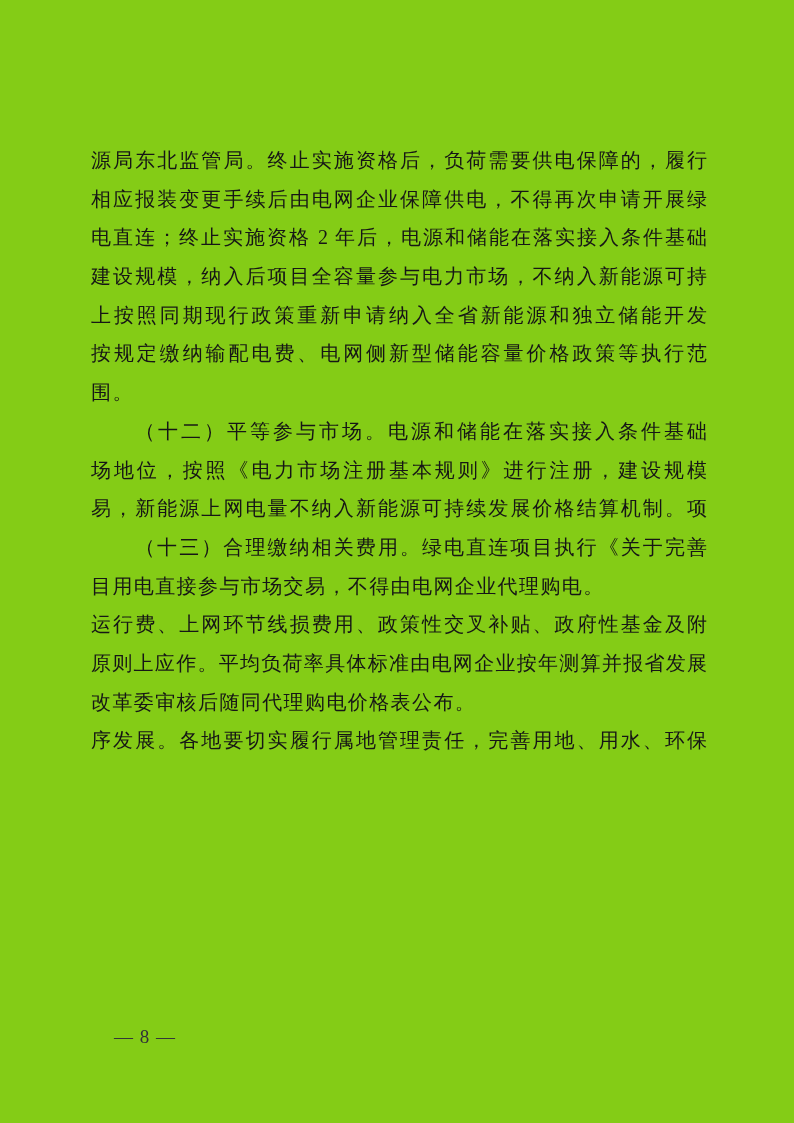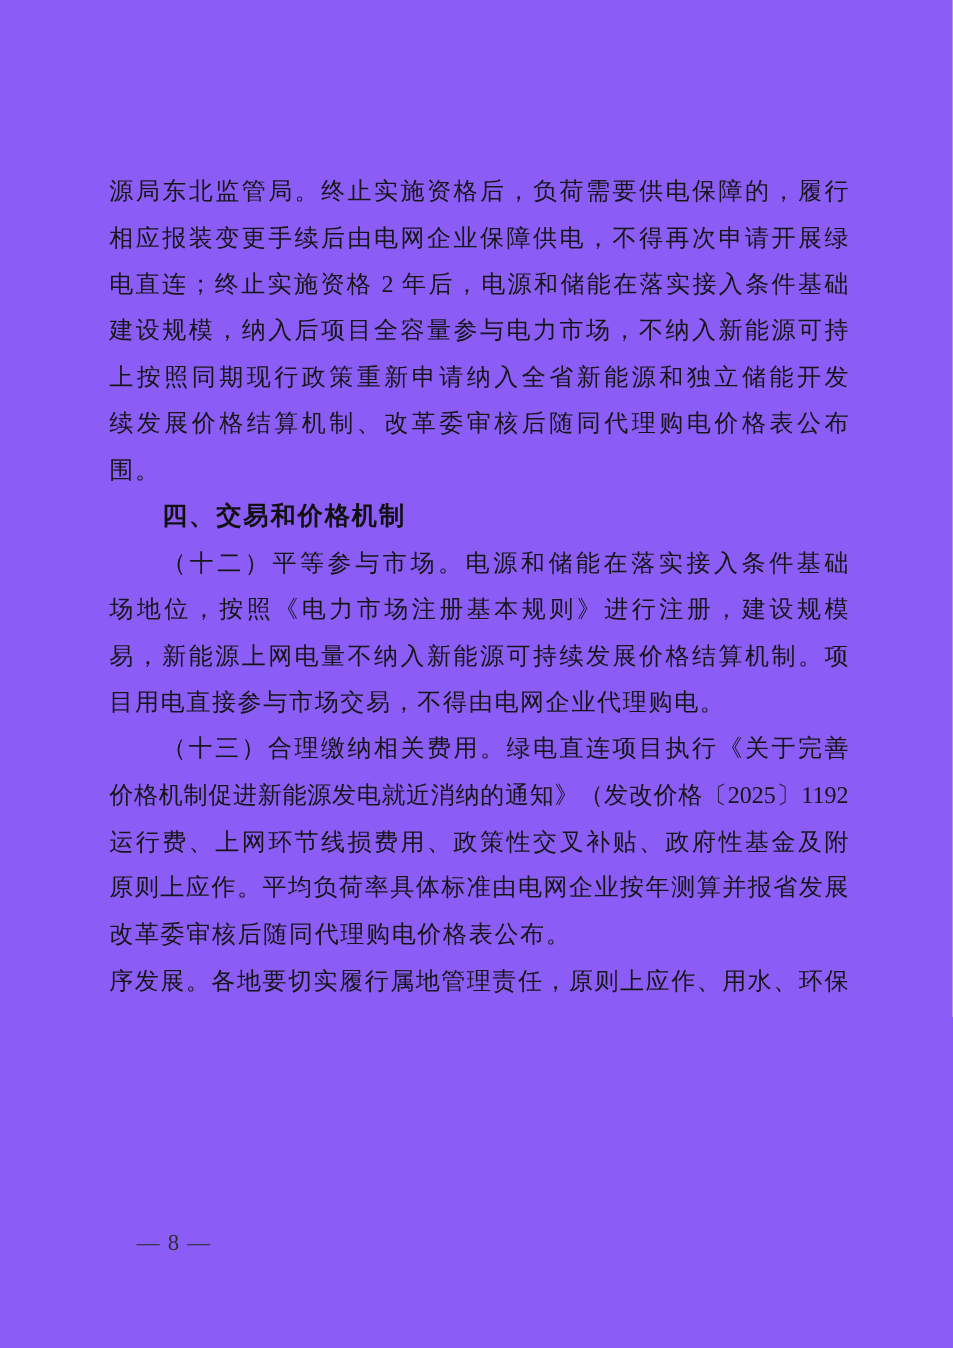"源局东北监管局。终止实施资格后，负荷需要供电保障的，履行" .page { background: #8b5cf6 -> #84cc16 }
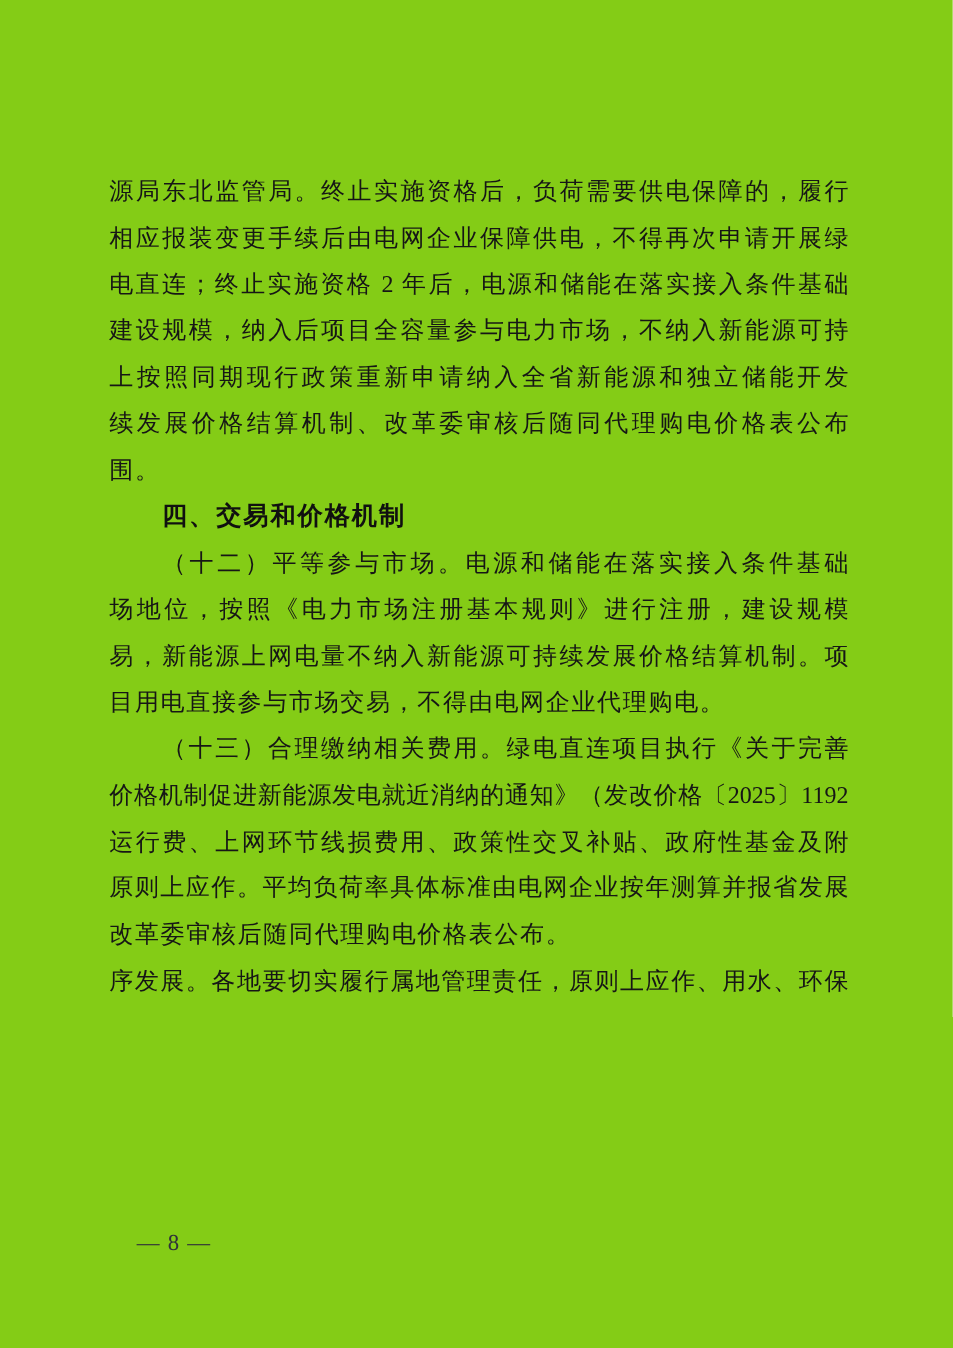"续发展价格结算机制、改革委审核后随同代理购电价格表公布" div.line { text: 续发展价格结算机制、改革委审核后随同代理购电价格表公布 -> 按规定缴纳输配电费、电网侧新型储能容量价格政策等执行范 }
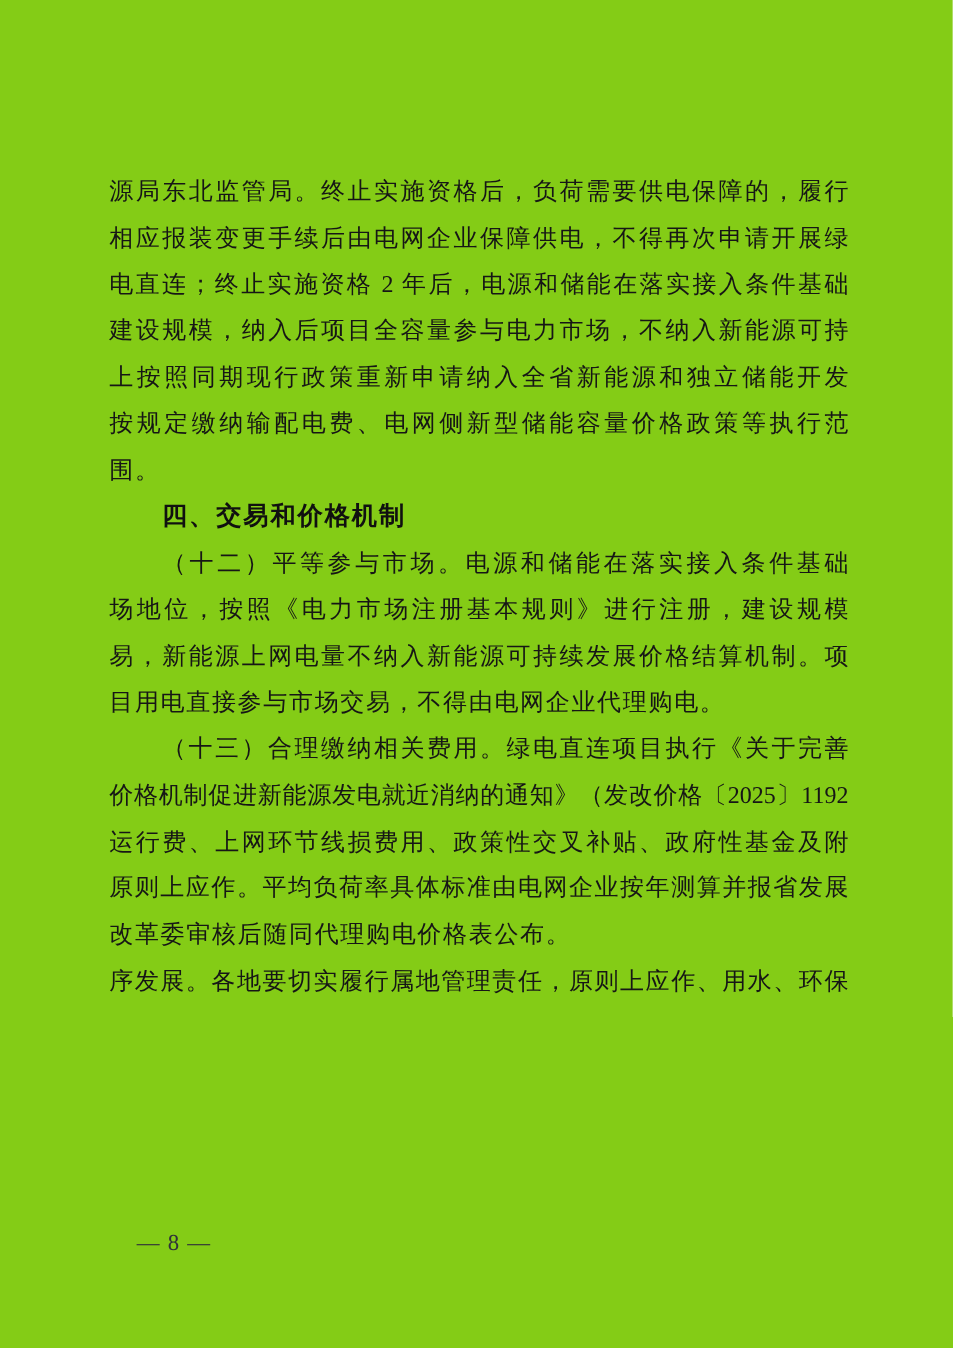"四、交易和价格机制" div.line { html: <div>四、交易和价格机制</div> -> none }
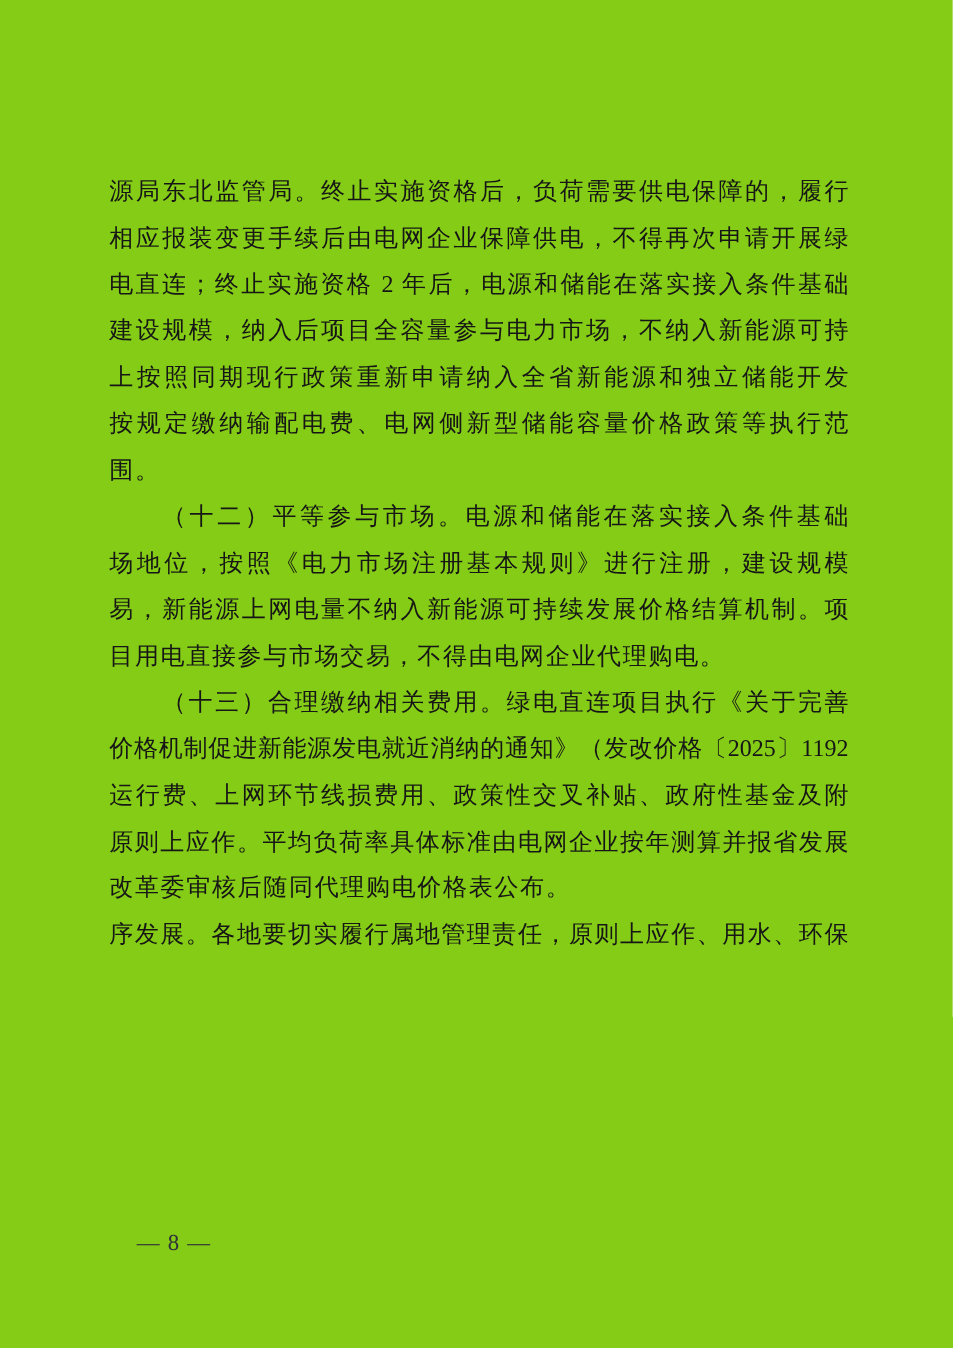"目用电直接参与市场交易，不得由电网企业代理购电。" div.line { order: before "（十三）合理缴纳相关费用。绿电直连项目执行《关于完善" -> after "（十三）合理缴纳相关费用。绿电直连项目执行《关于完善" }
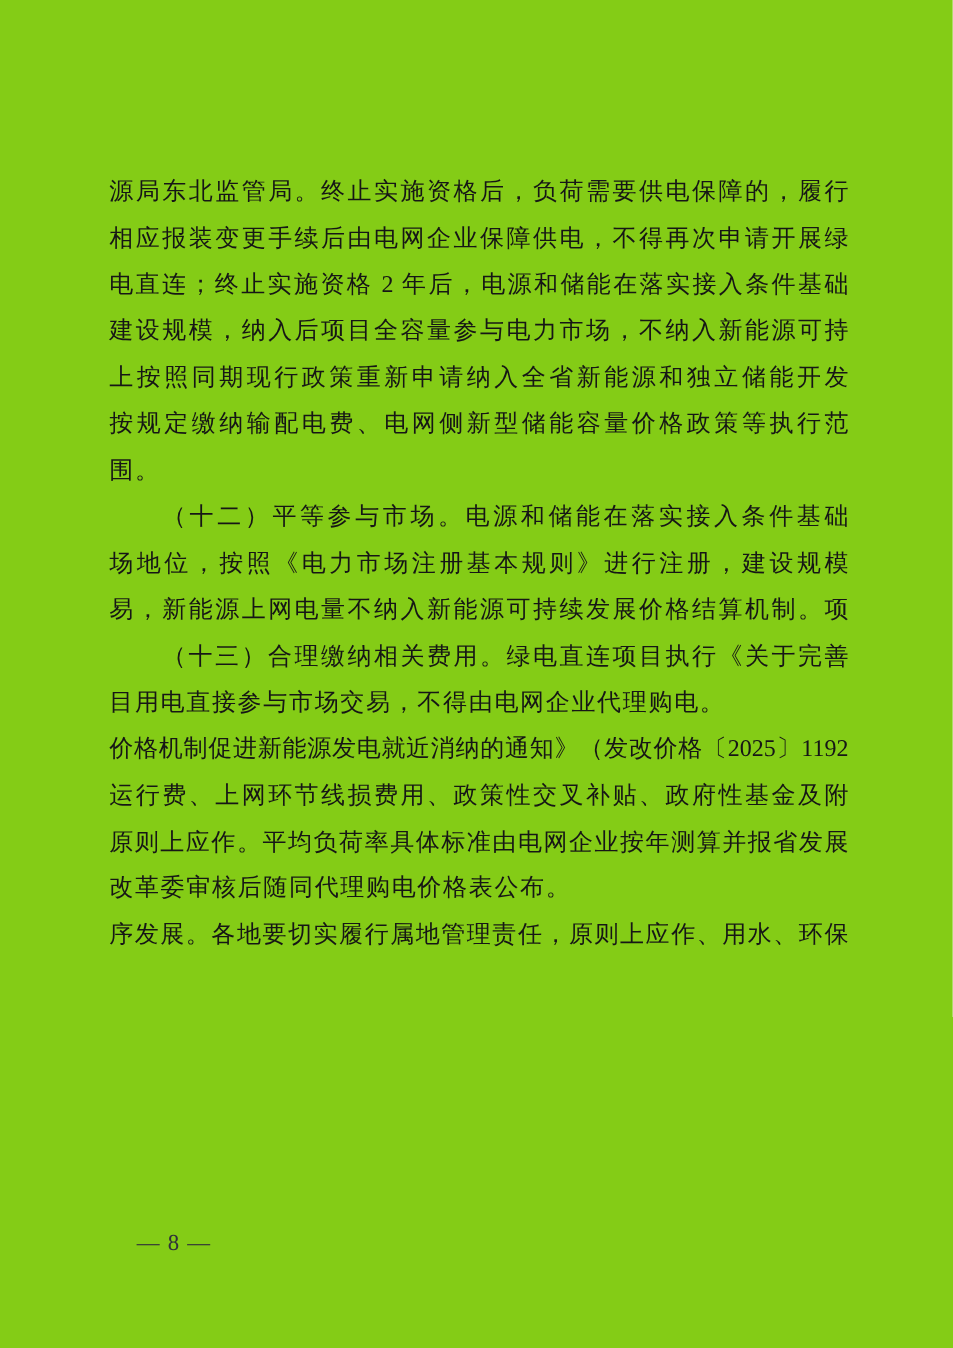"价格机制促进新能源发电就近消纳的通知》（发改价格〔2025〕1192" div.line { html: <div>价格机制促进新能源发电就近消纳的通知》（发改价格〔2025〕1192</div> -> none }
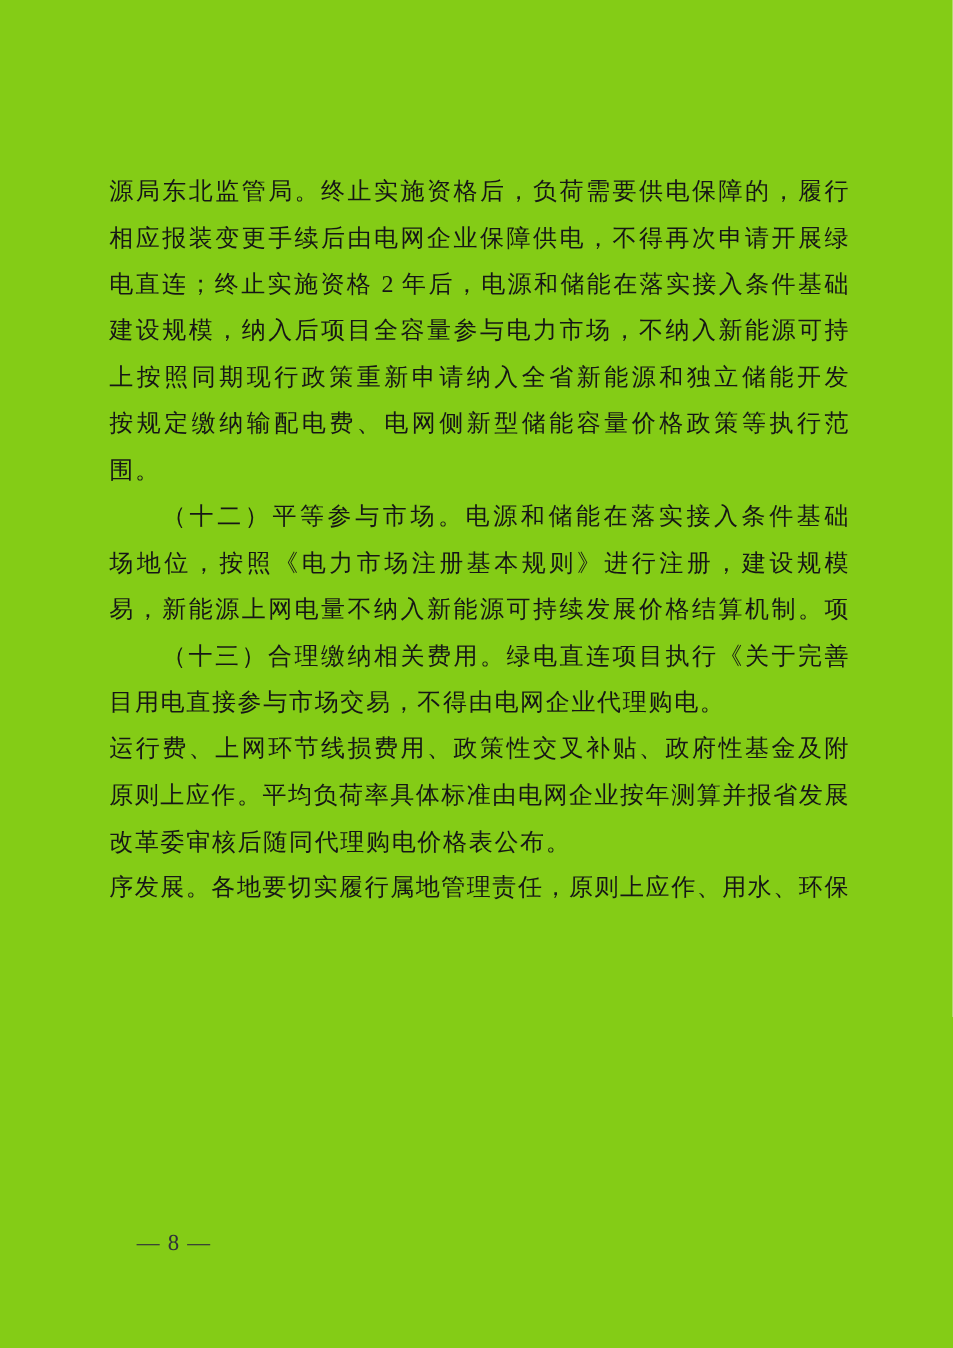"序发展。各地要切实履行属地管理责任，原则上应作、用水、环保" div.line { text: 原则上应作 -> 完善用地 }
